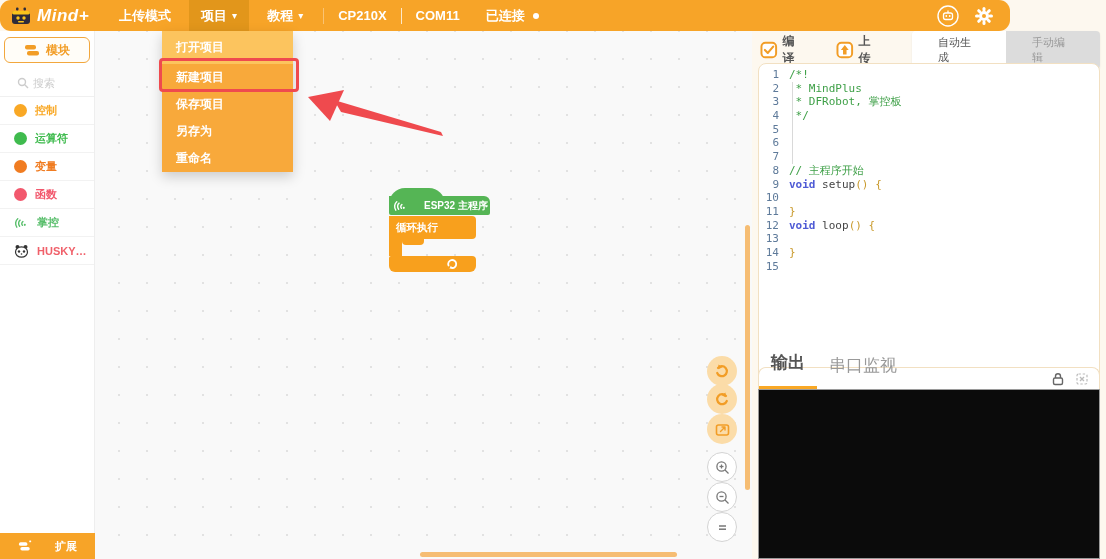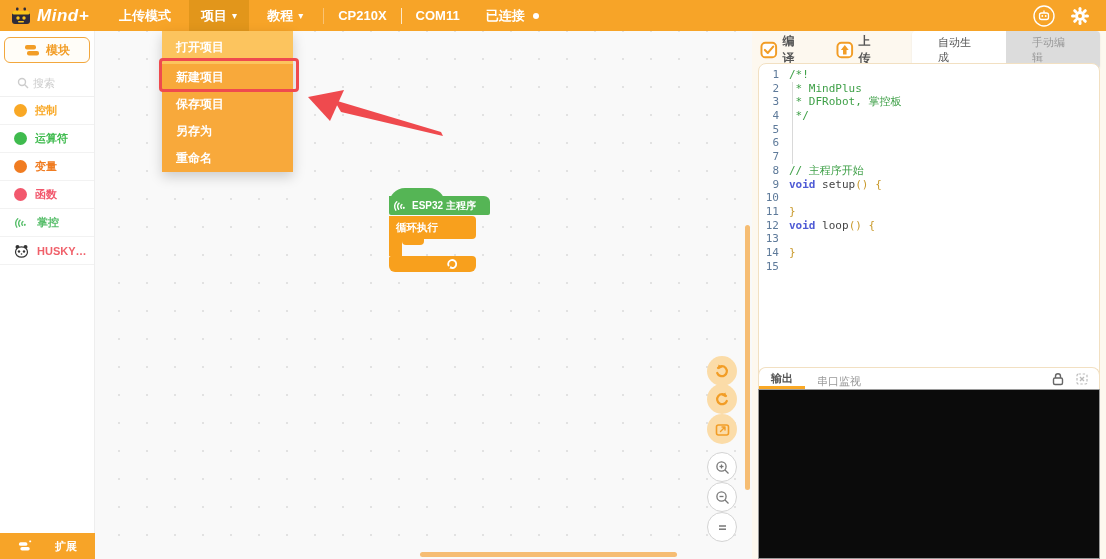"Mind+" .topbar { border-radius: none -> 11px; width: 1106px -> 1010px }
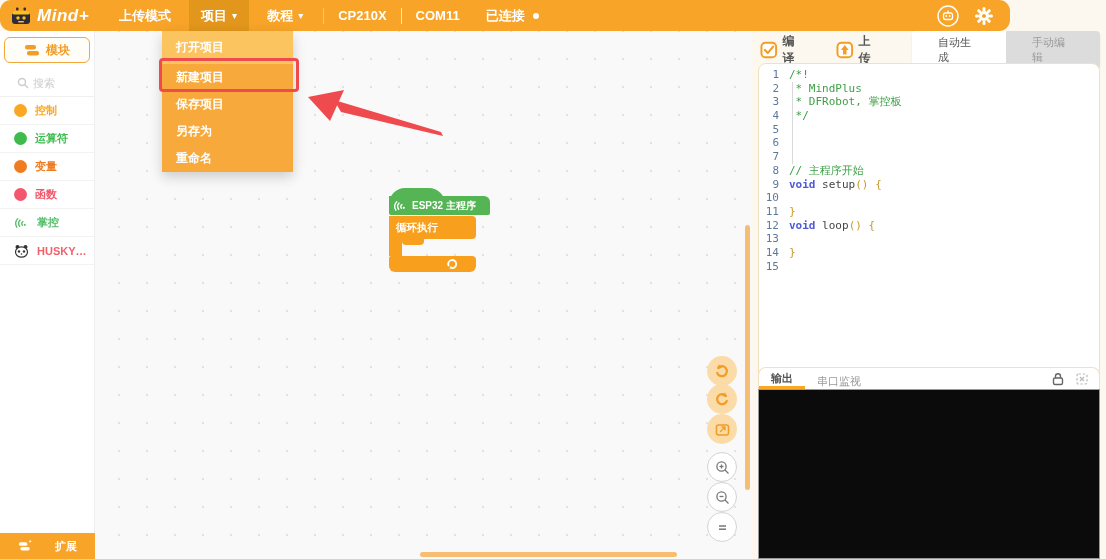"ESP32 主程序" .hat-main { gap: 4px -> 16px }
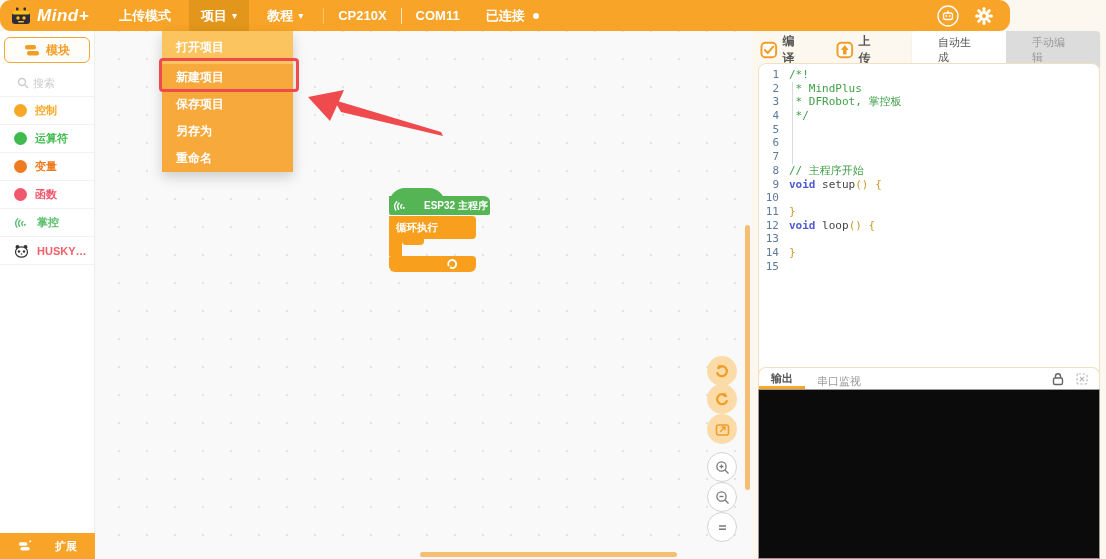"输出" .out-tab { font-size: 11px -> 17px; padding: 0 12px 0 12px -> 0 12px 12px 12px }
